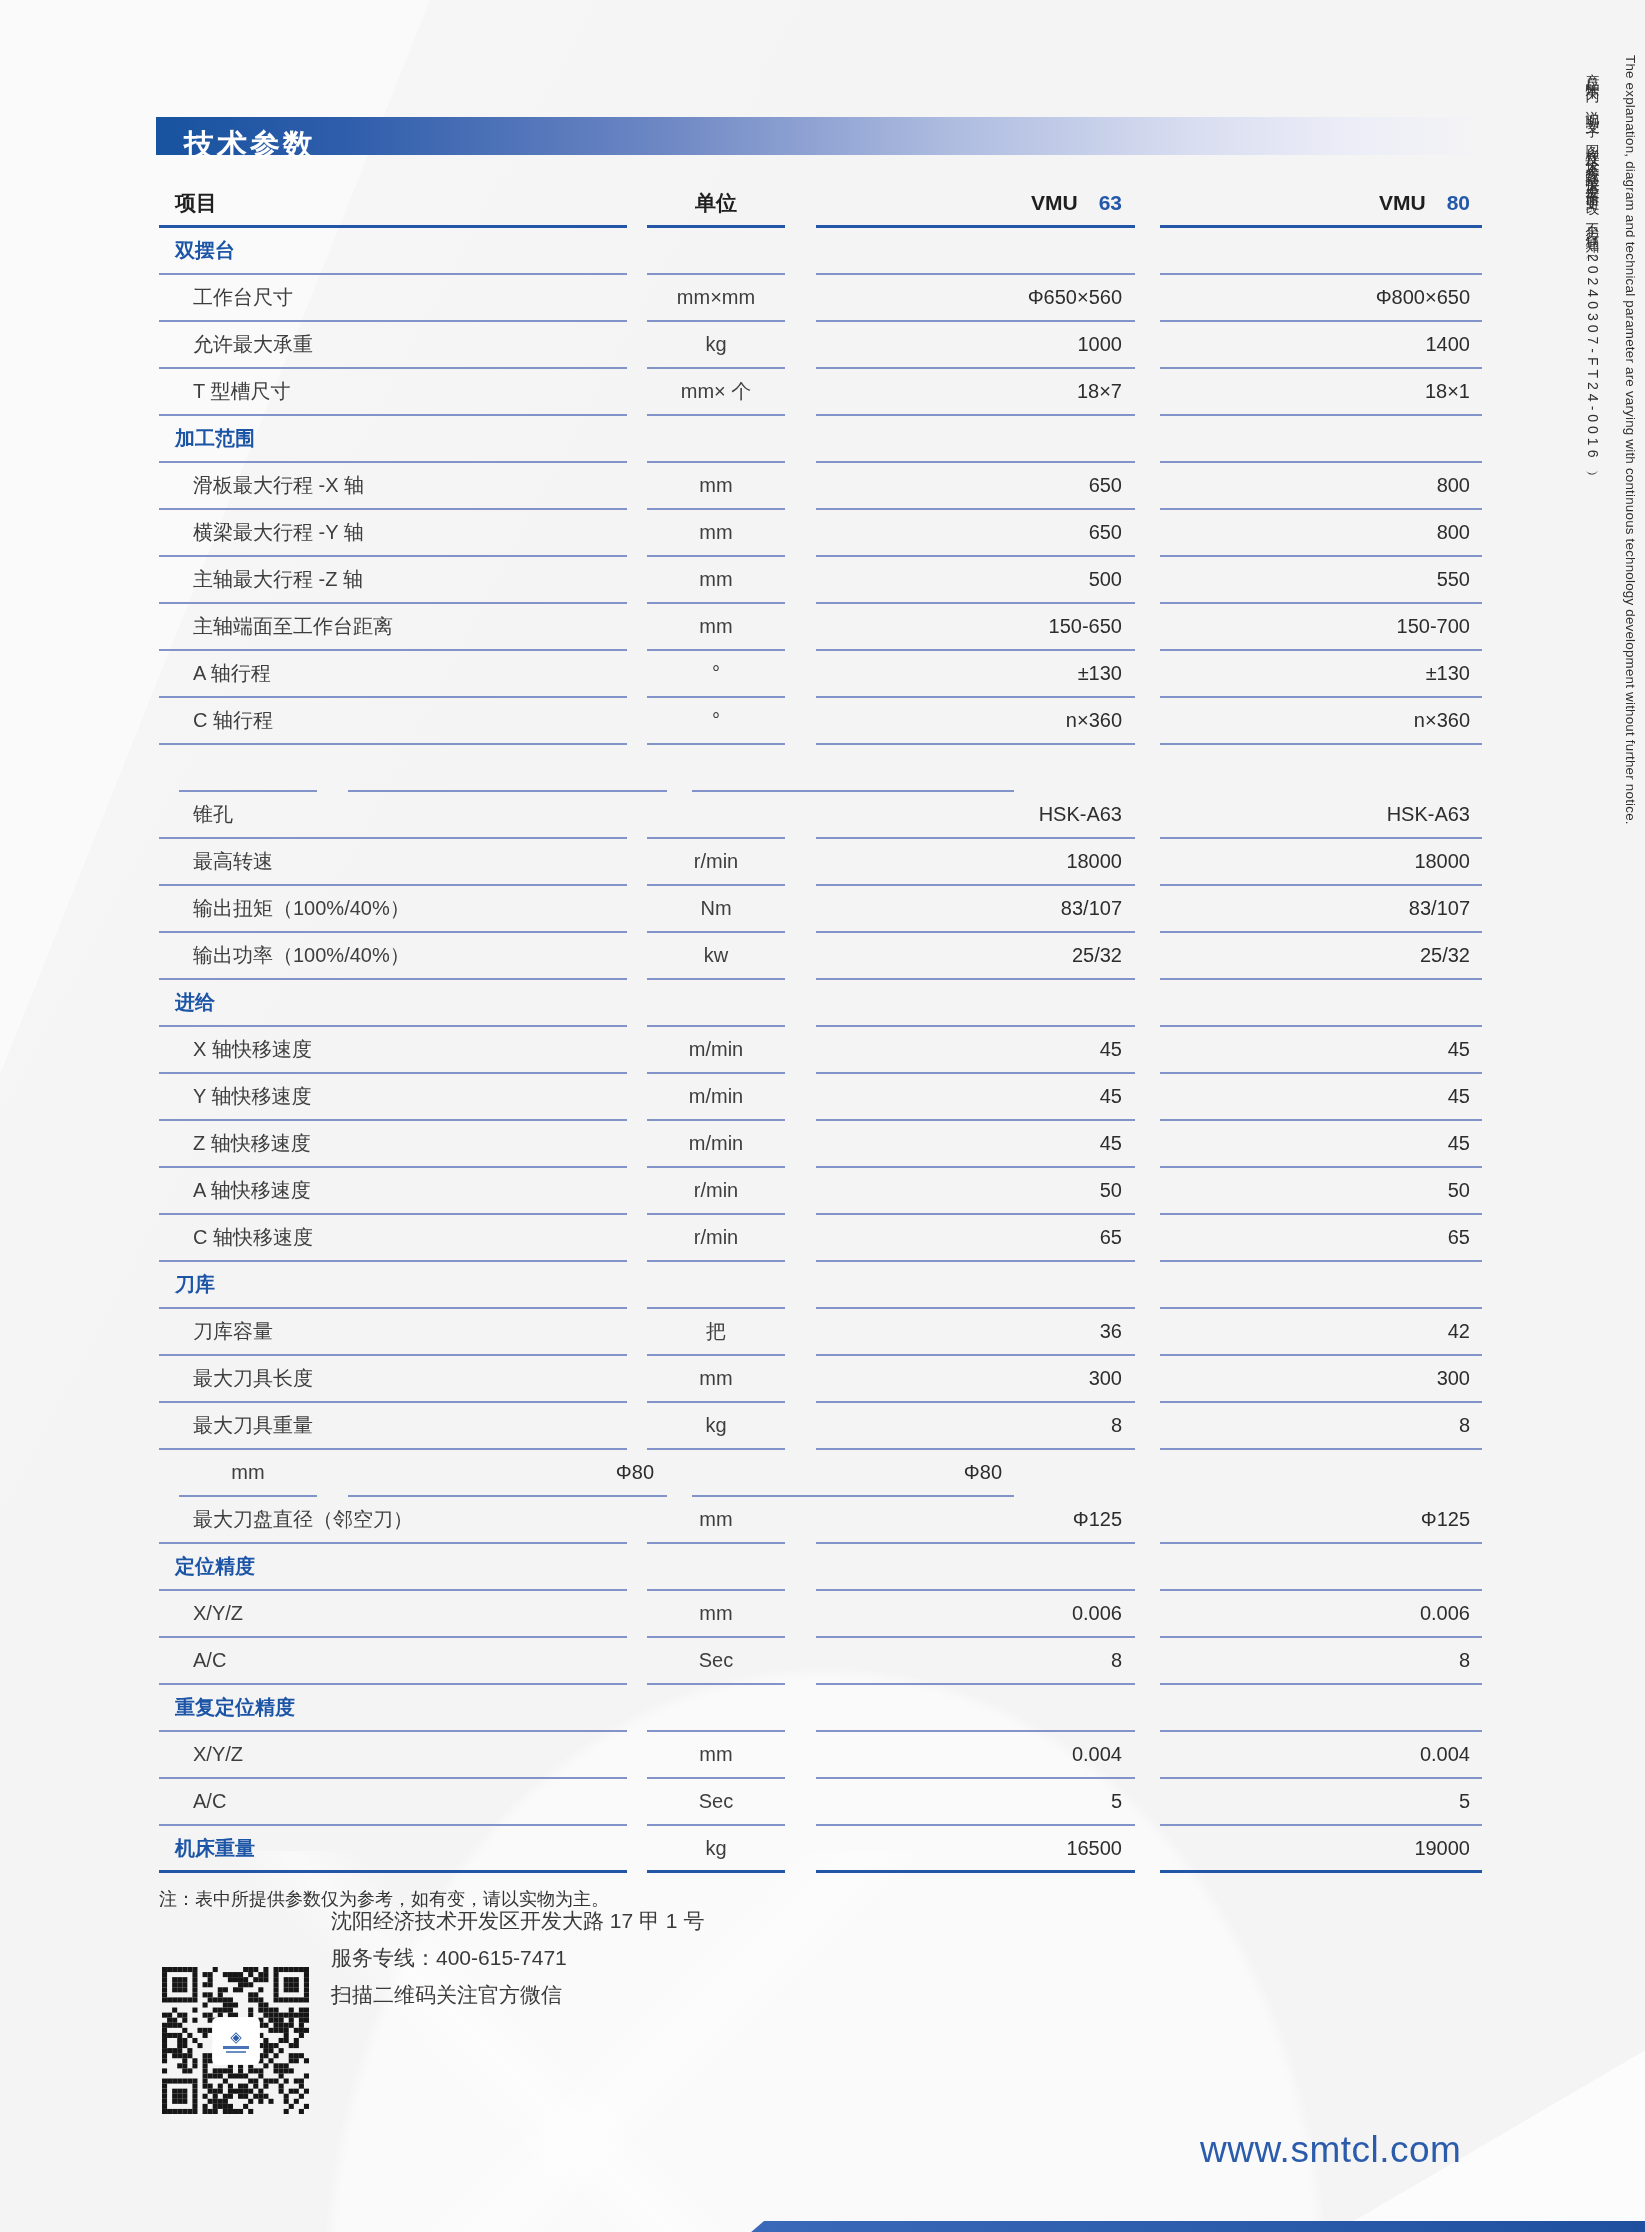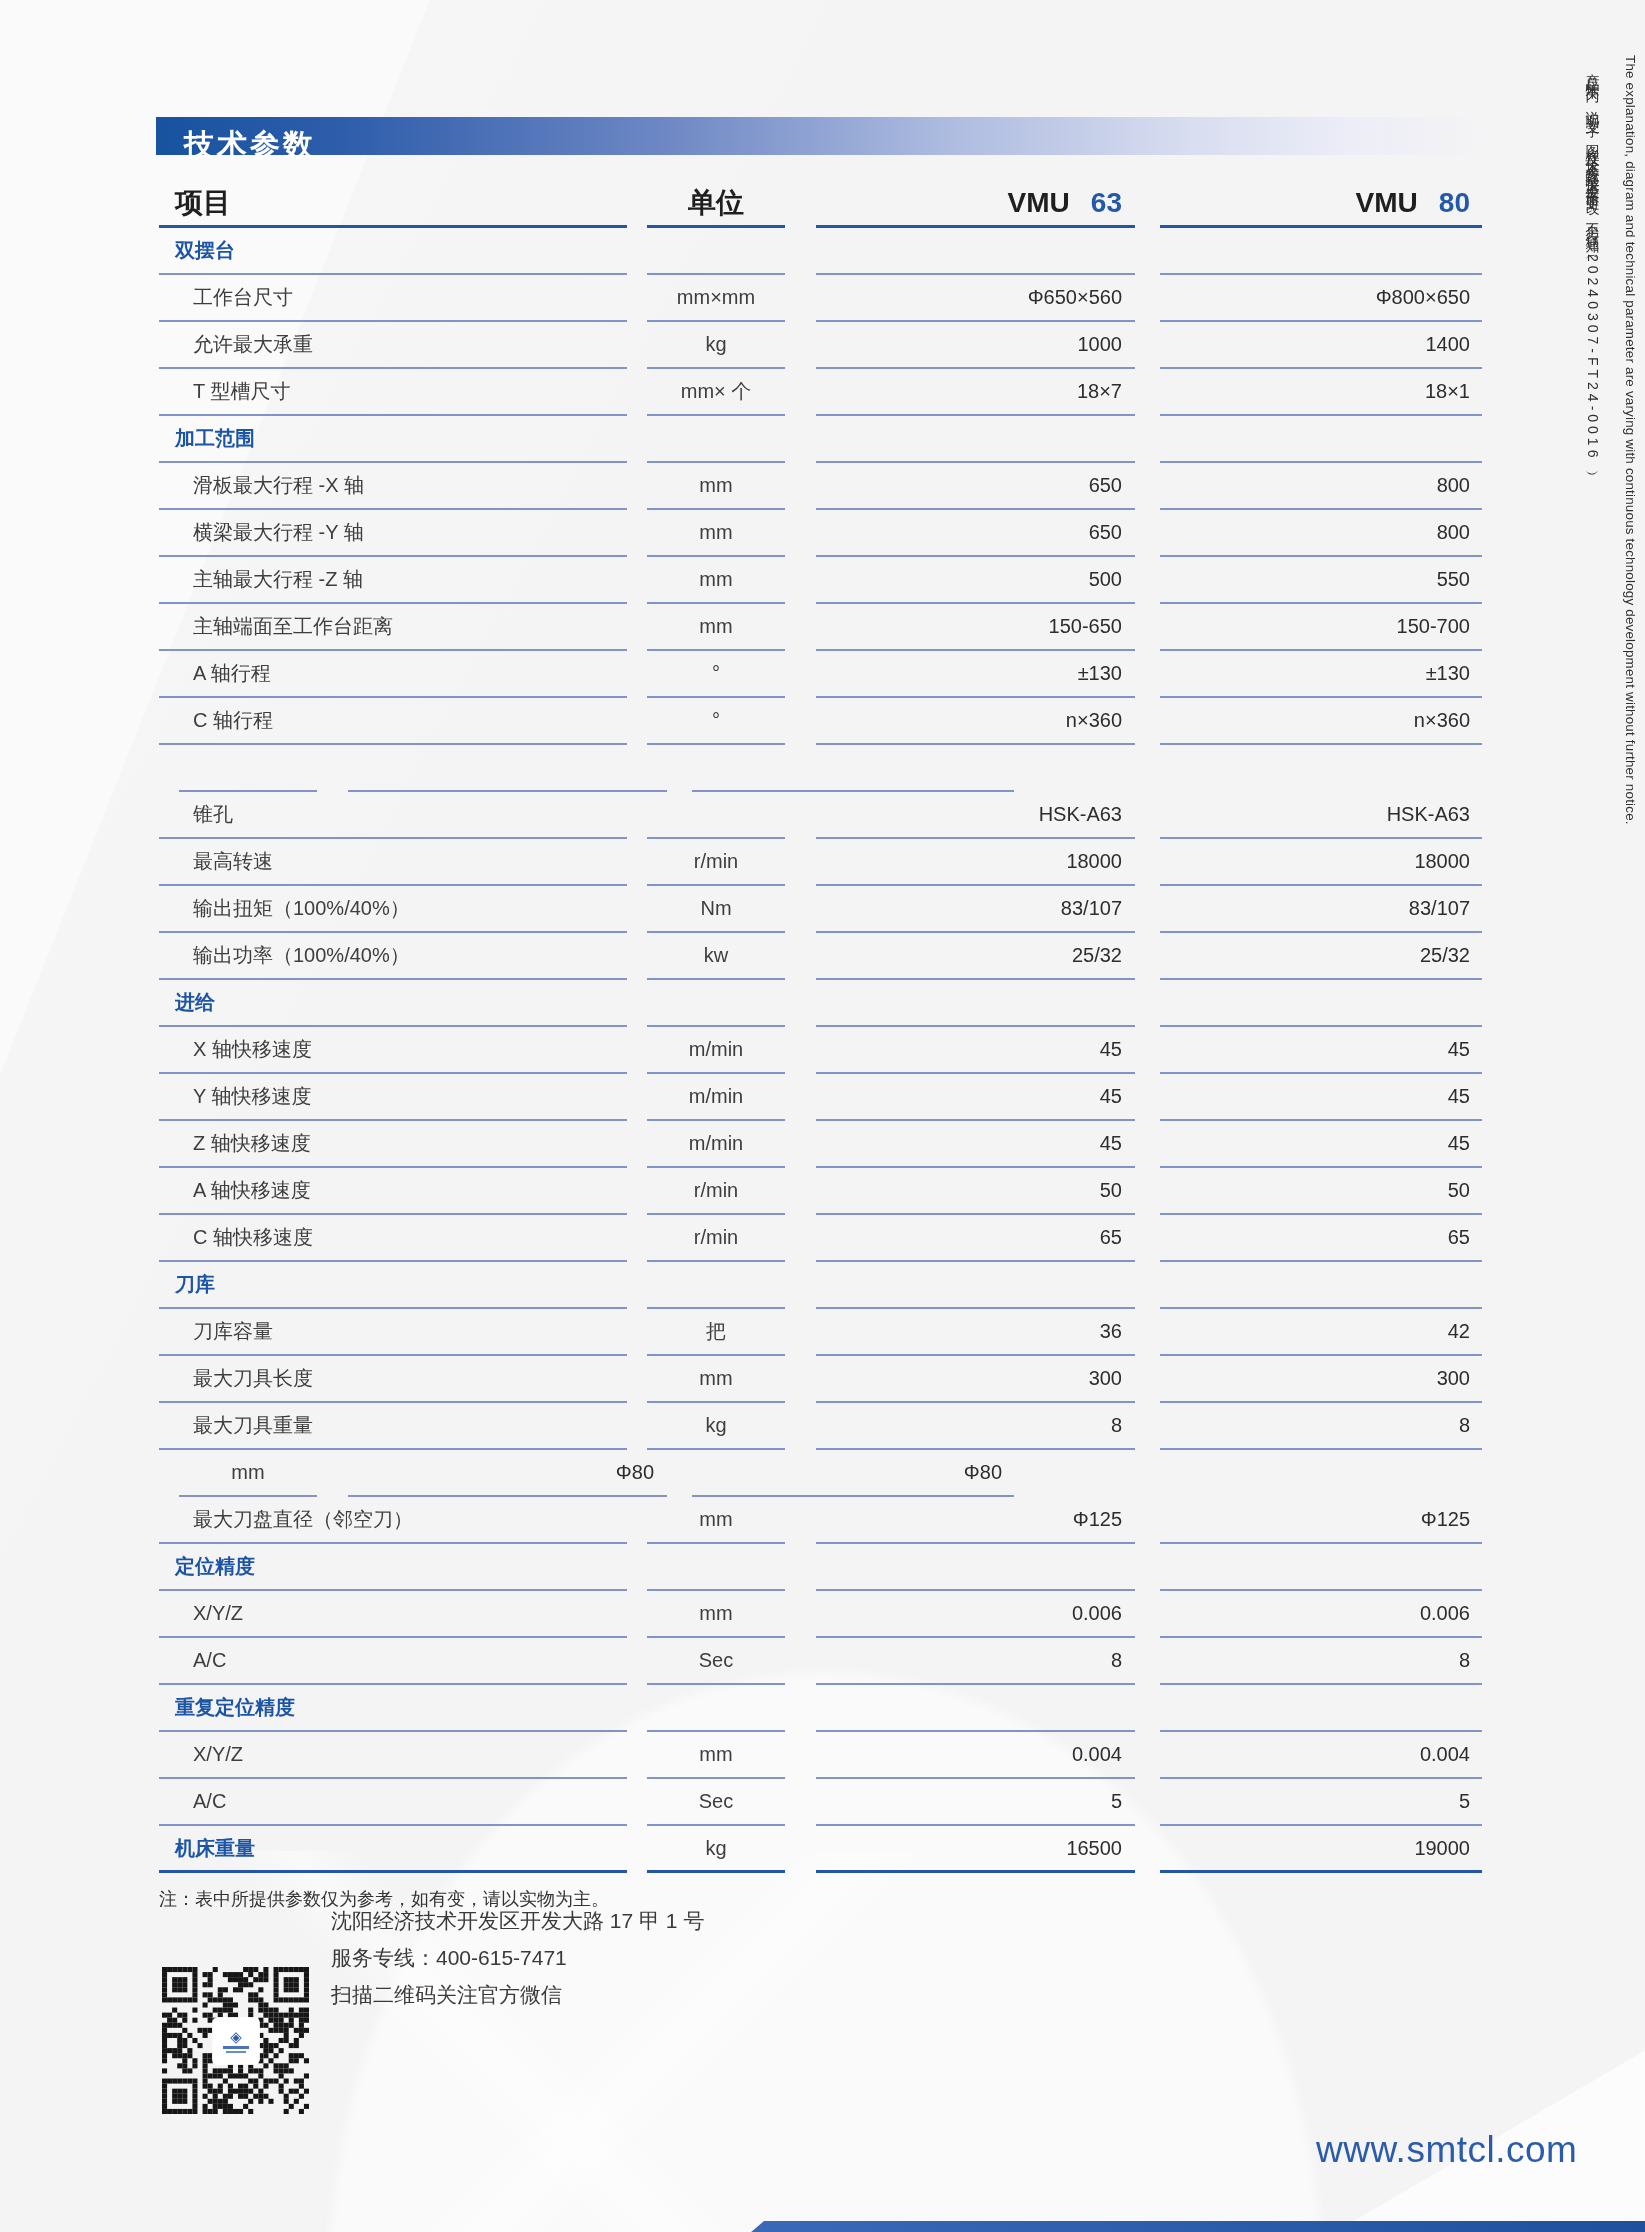"项目" .trow.head .cell { font-size: 28px -> 21px }
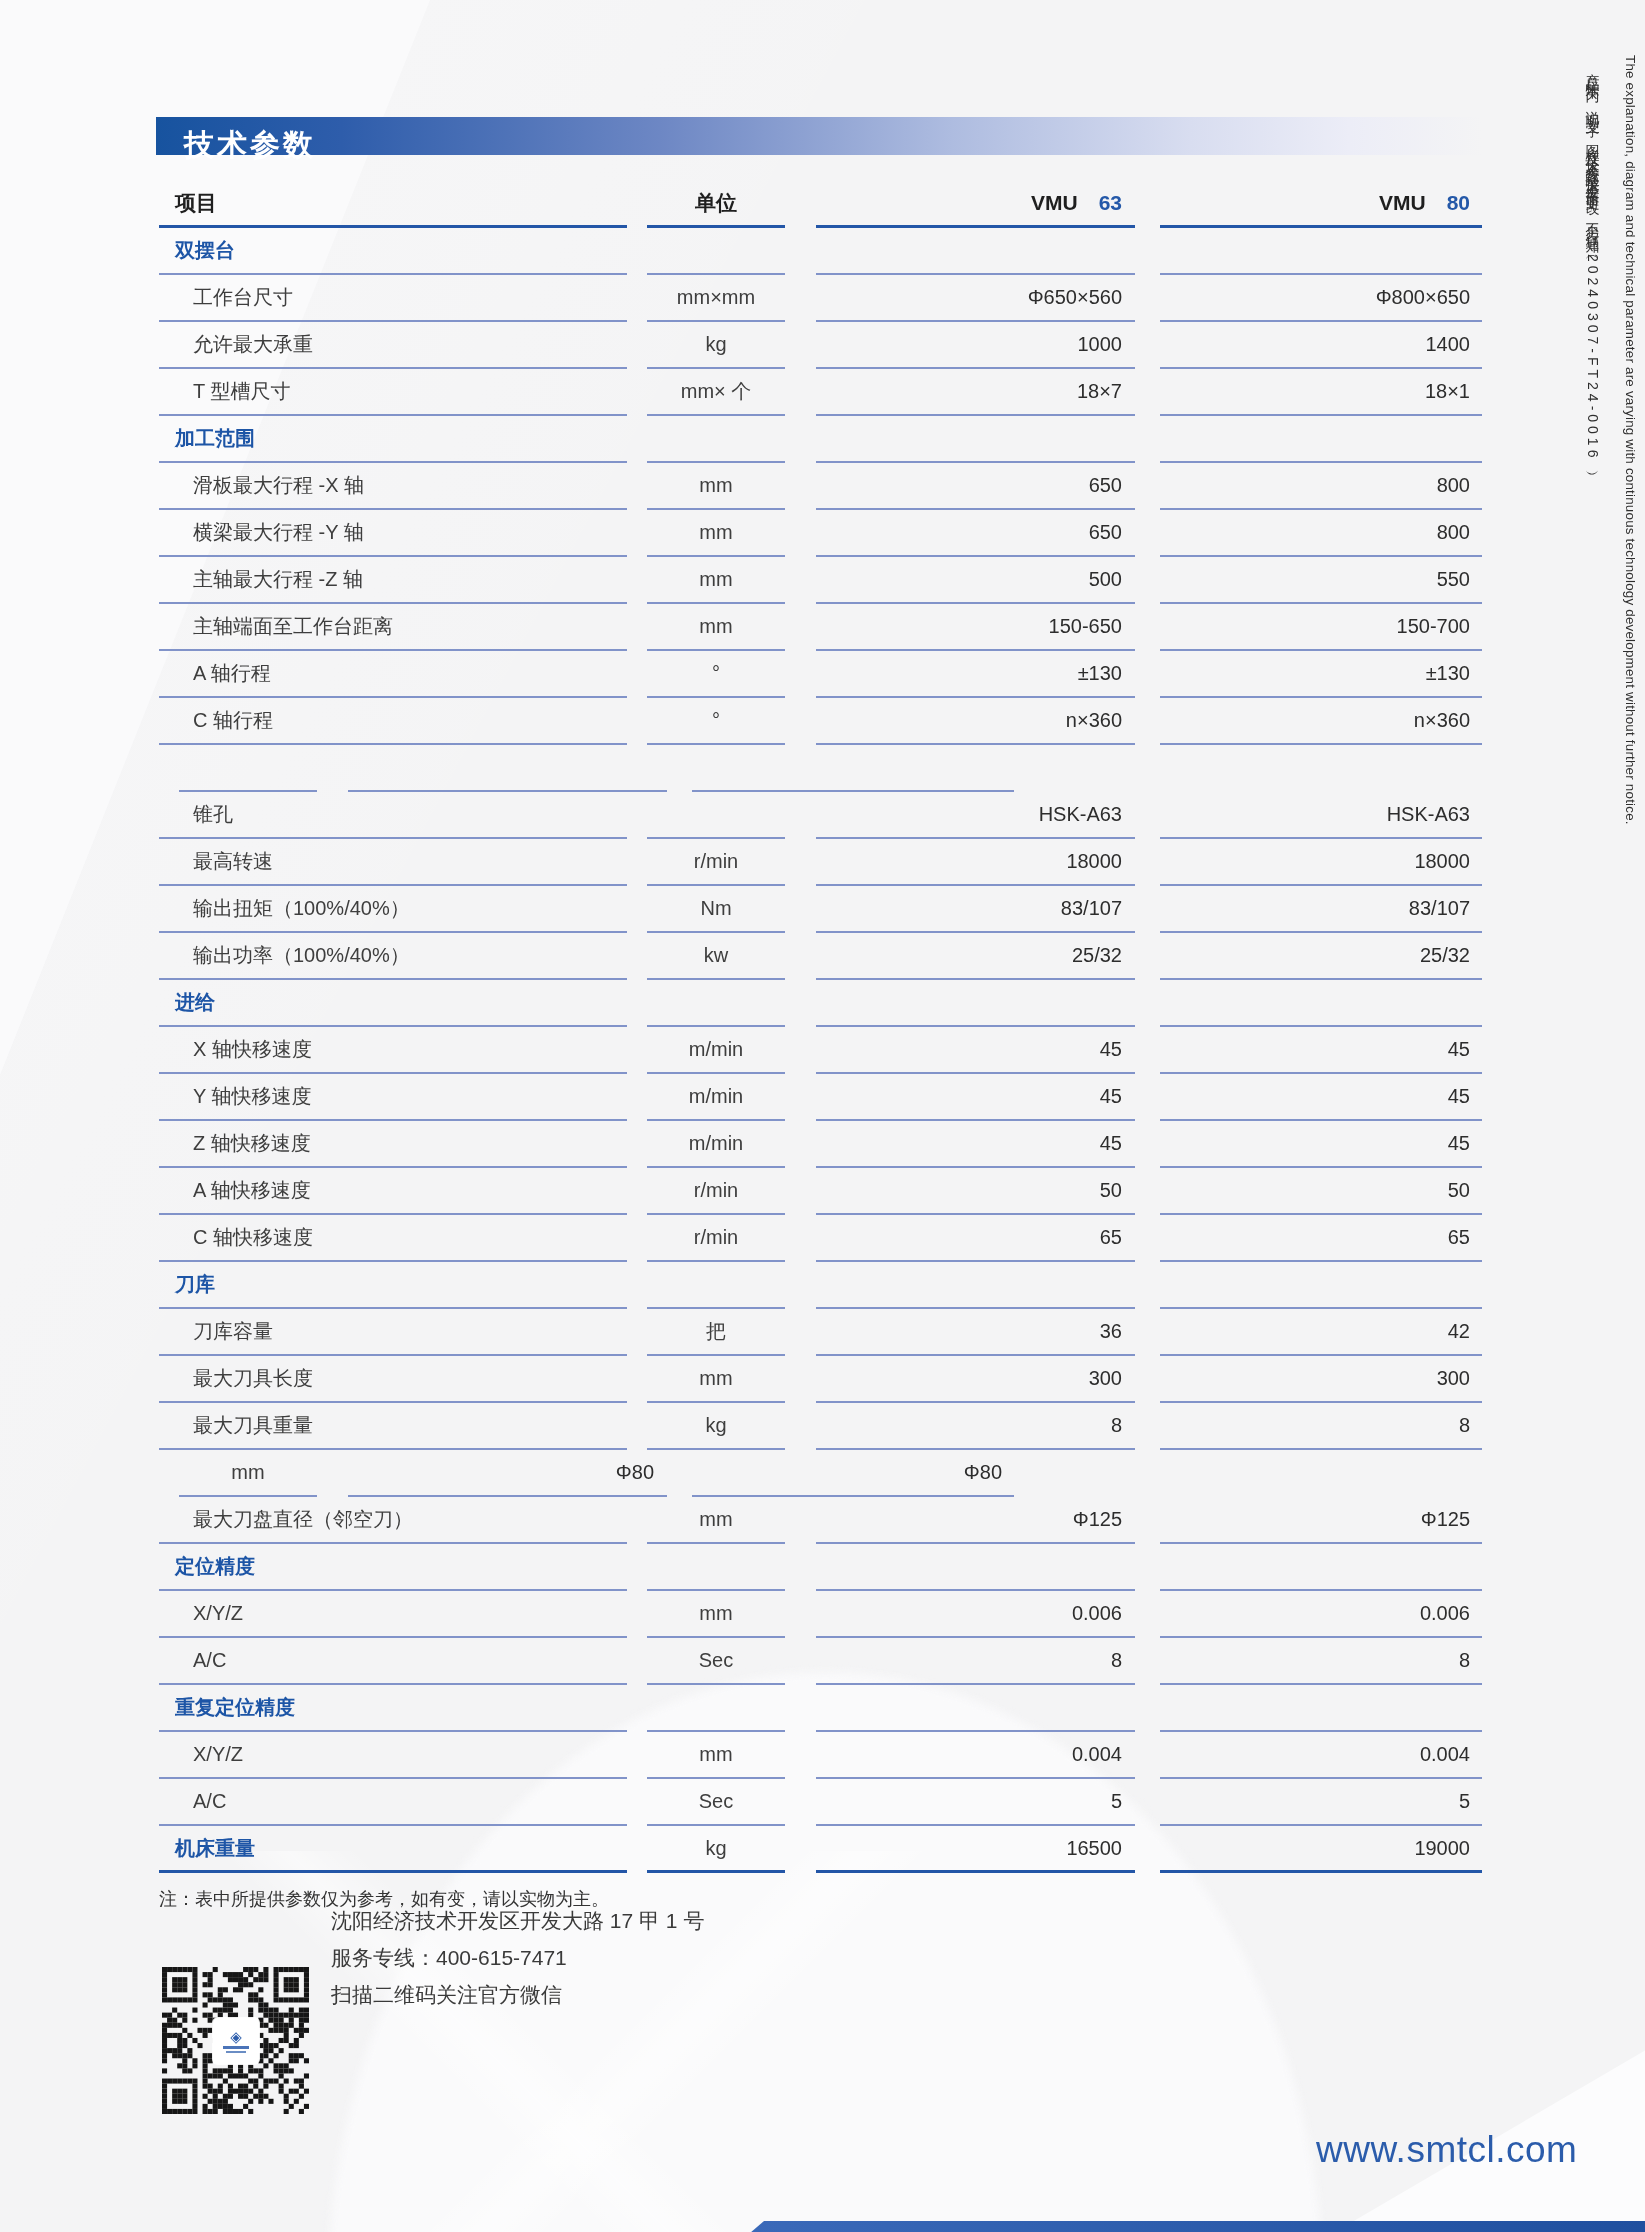"www.smtcl.com" .website { left: 1316px -> 1200px }
